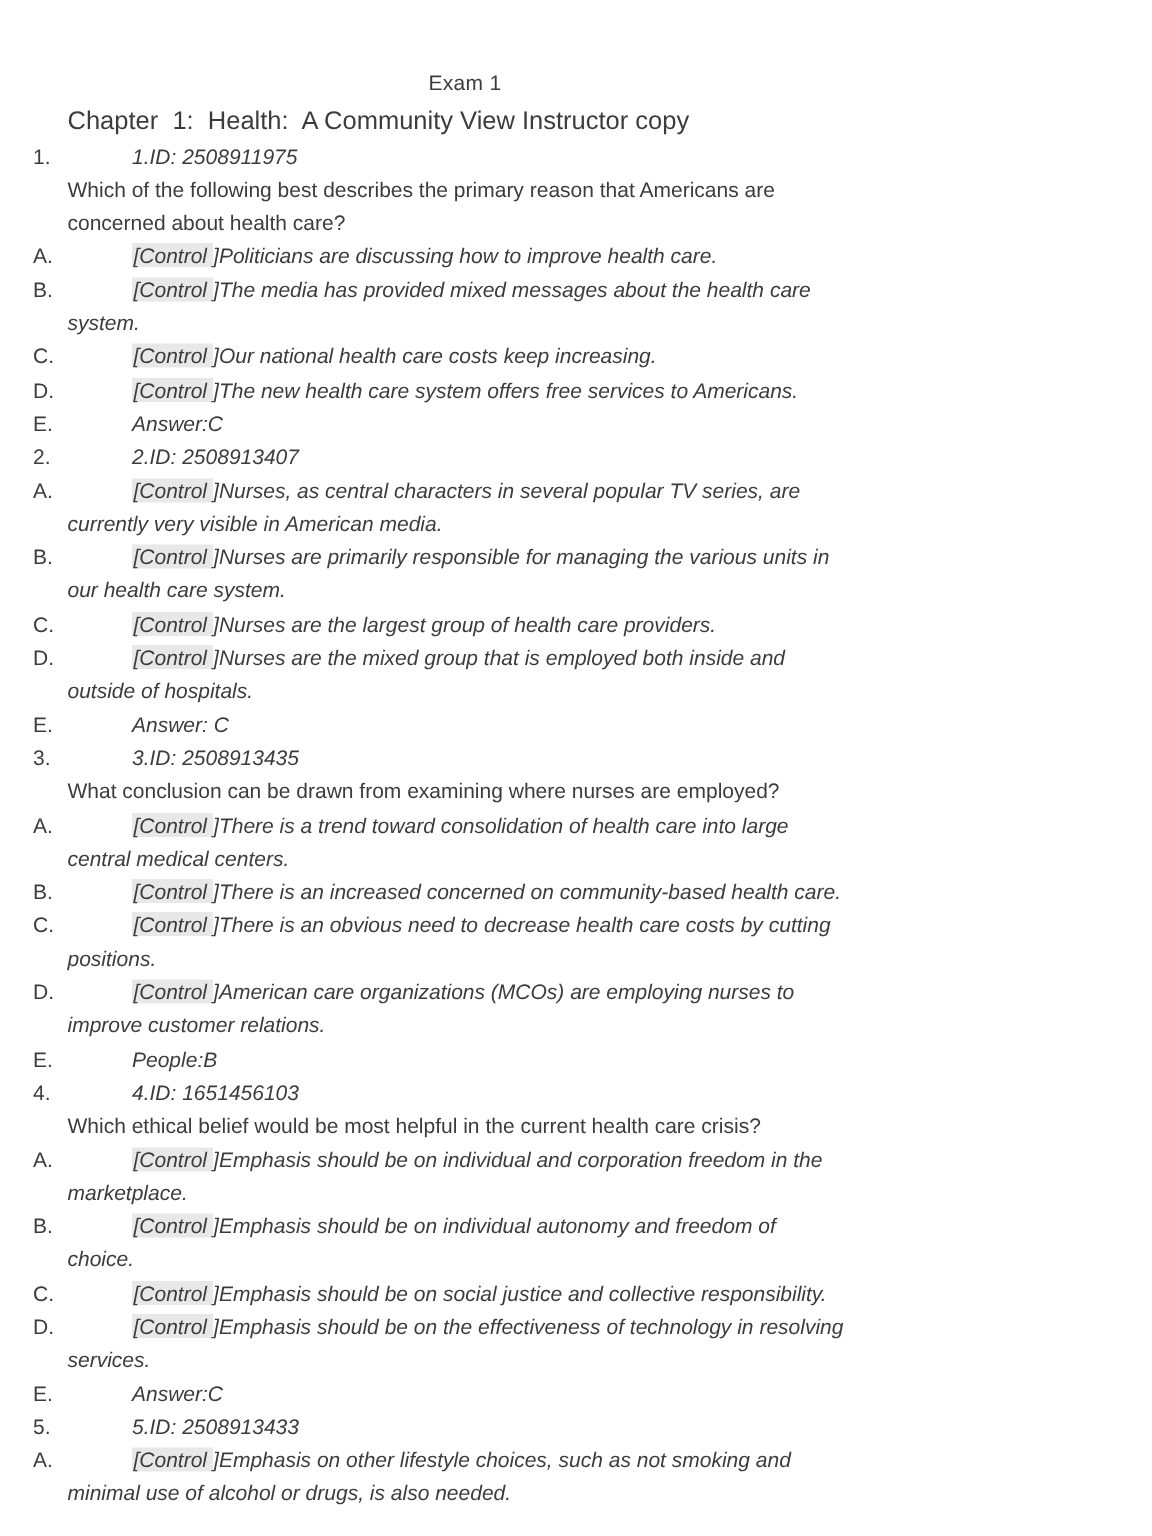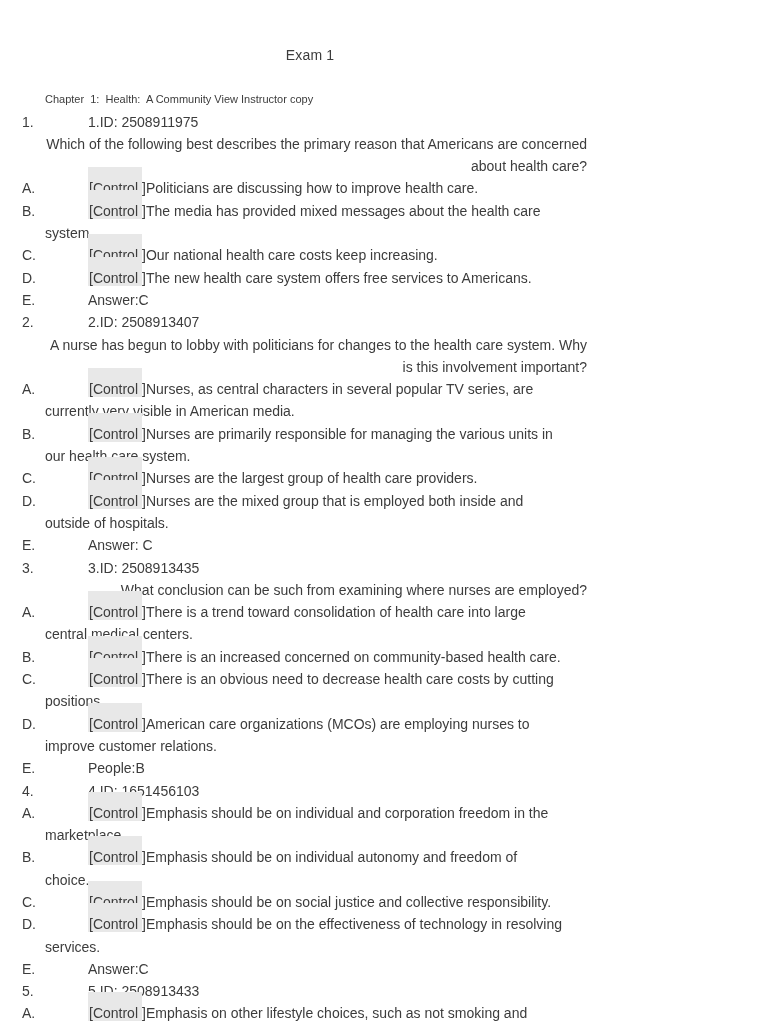"Chapter 1: Health: A Community" .chapter { font-size: 11px -> 17px; margin: 22px 55px 0 45px -> 4px 55px 0 45px }
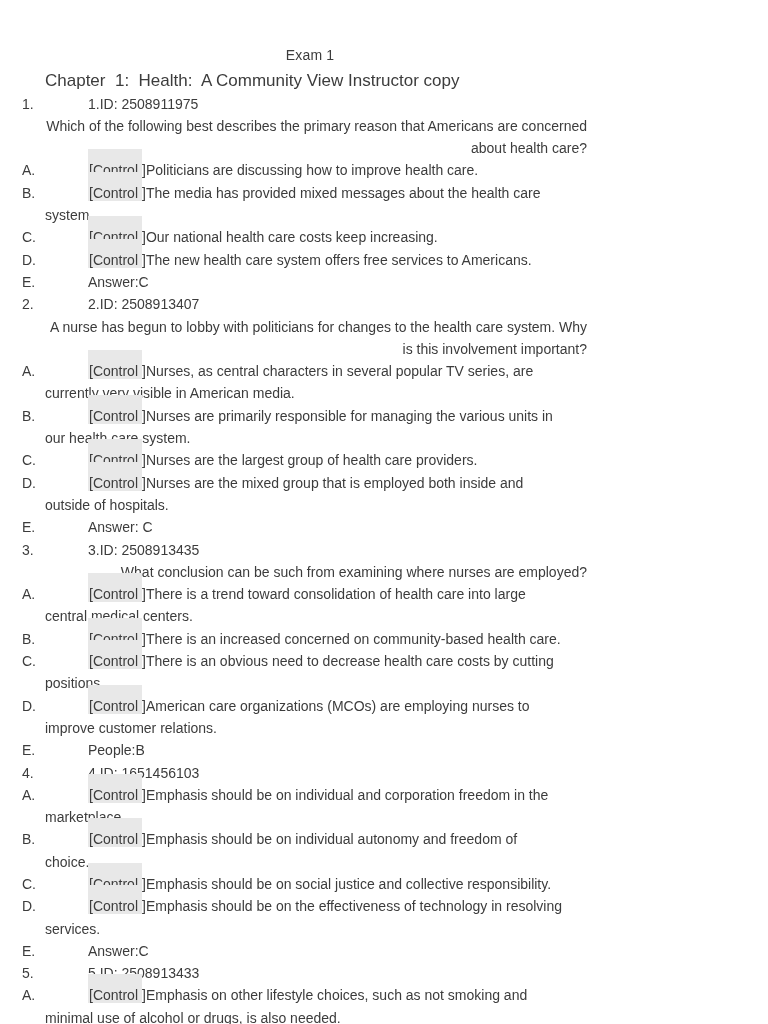"1.ID: 2508911975" .row .content { font-style: none -> italic }
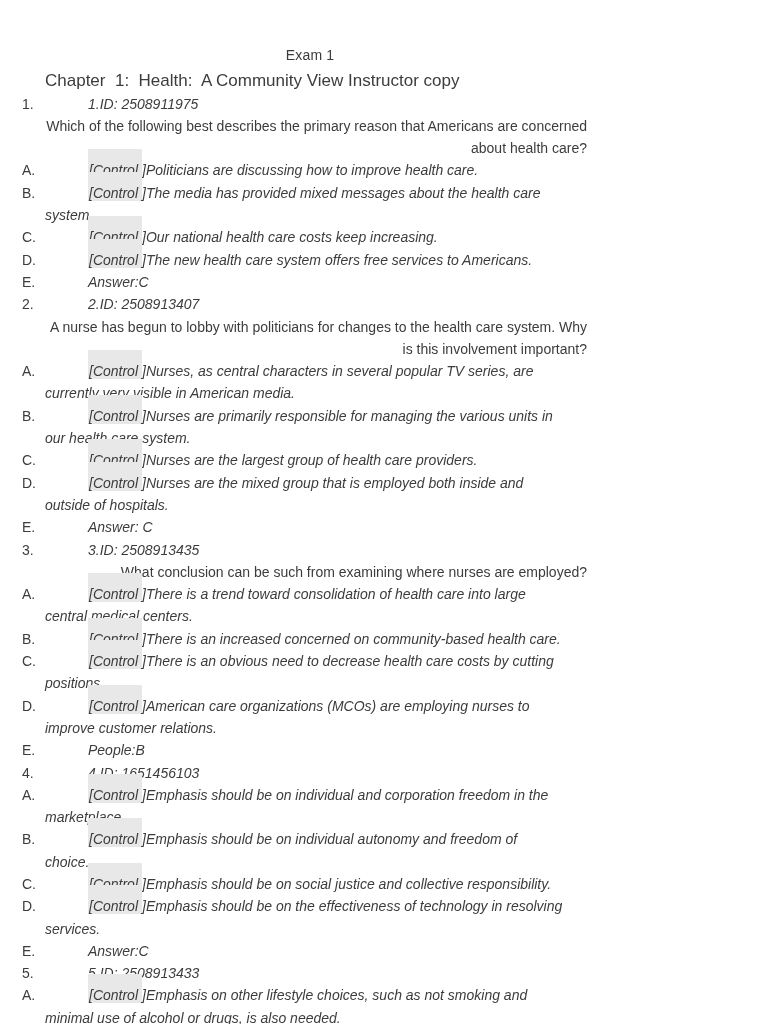"Which of the following best" .qtext { margin: 0 33px 0 45px -> 0 84px 0 45px; text-align: right -> none }
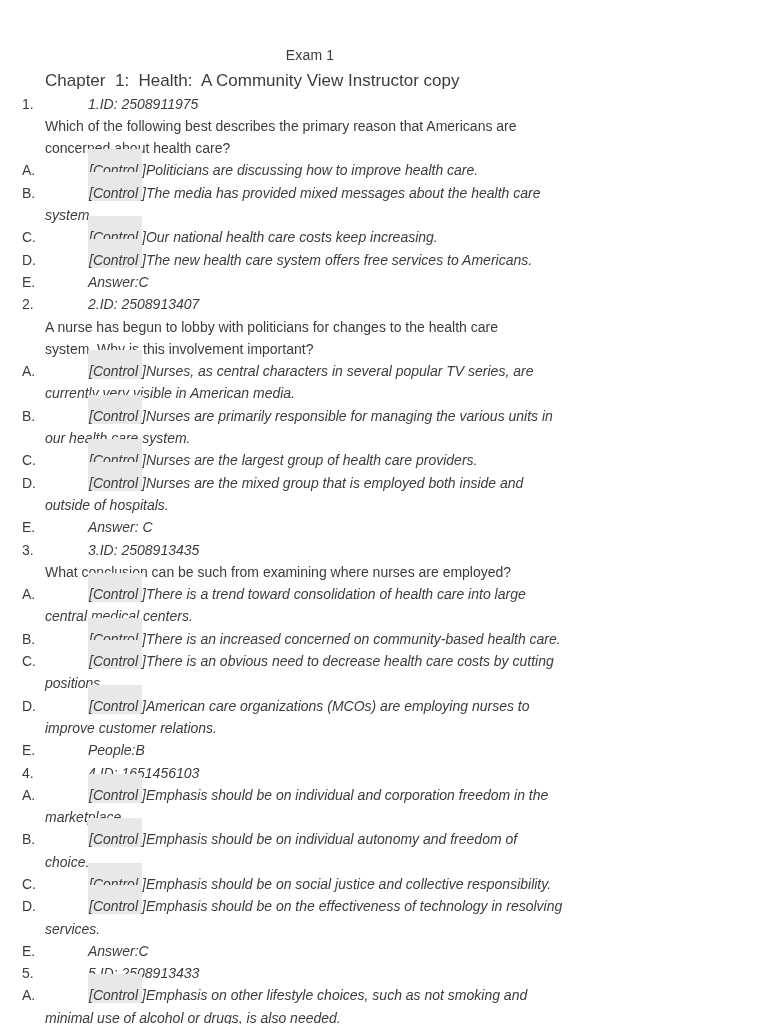"[Control" .ctrl { padding: 13px 4px 0 1px -> 0 4px 0 1px }
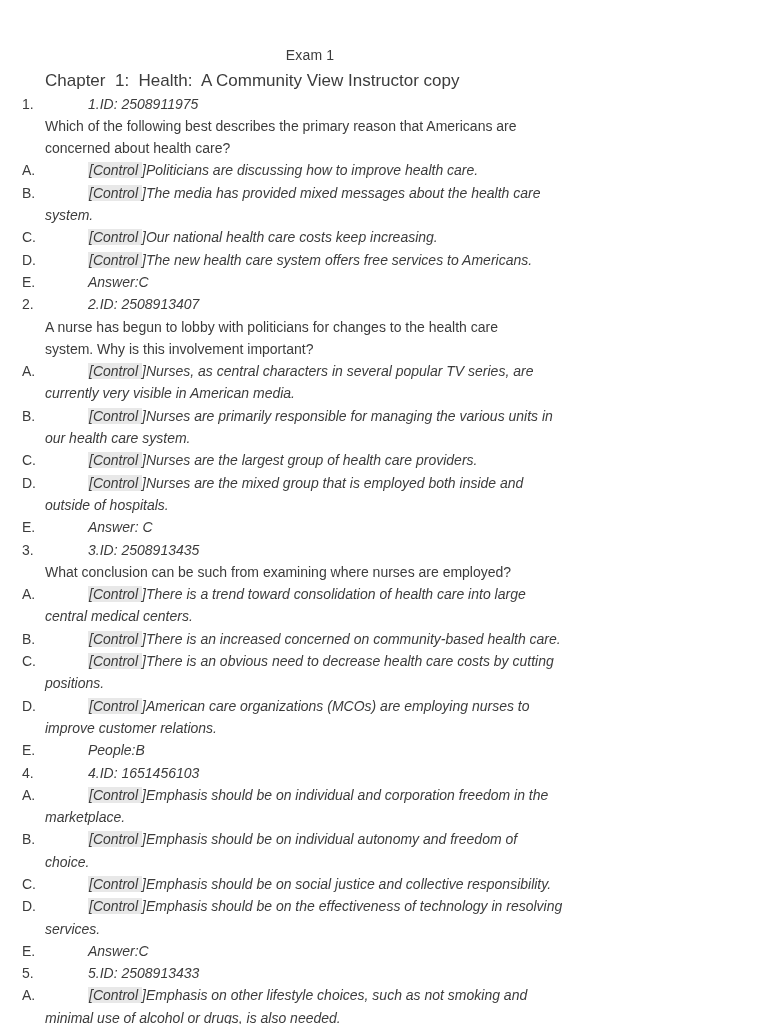"A nurse has begun to" div.qtext { html: <div>A nurse has begun to lobby with politicians for changes to the health care system. Why is this involvement important?</div> -> none }
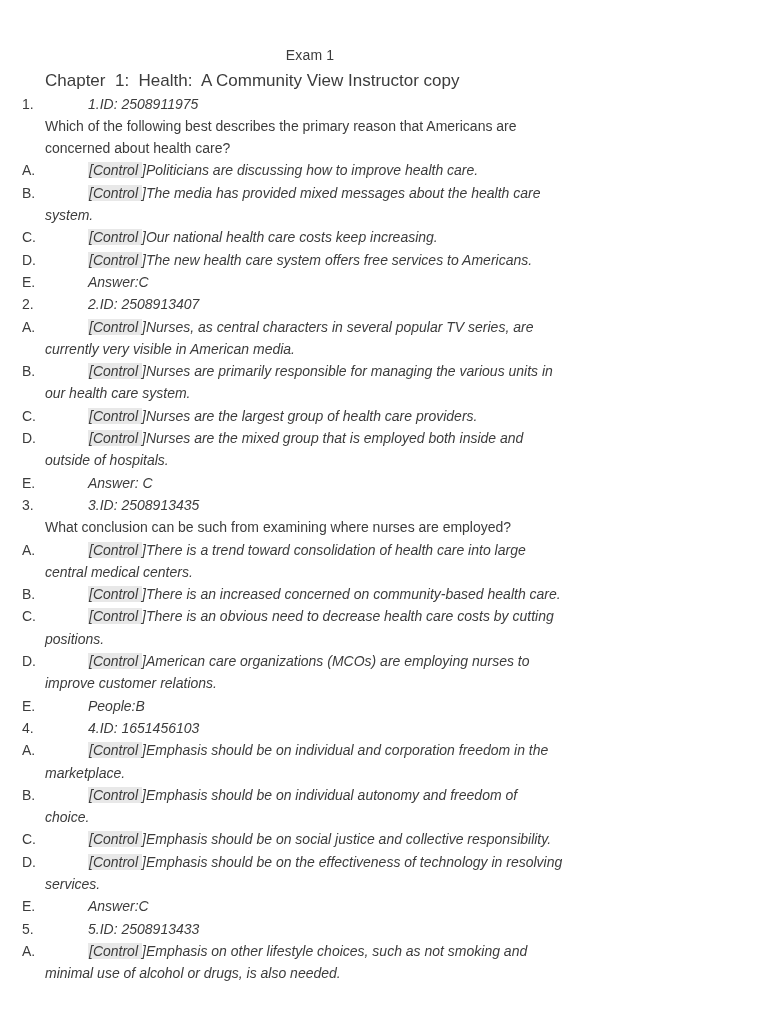"What conclusion can be such" div.qtext { text: such -> drawn }
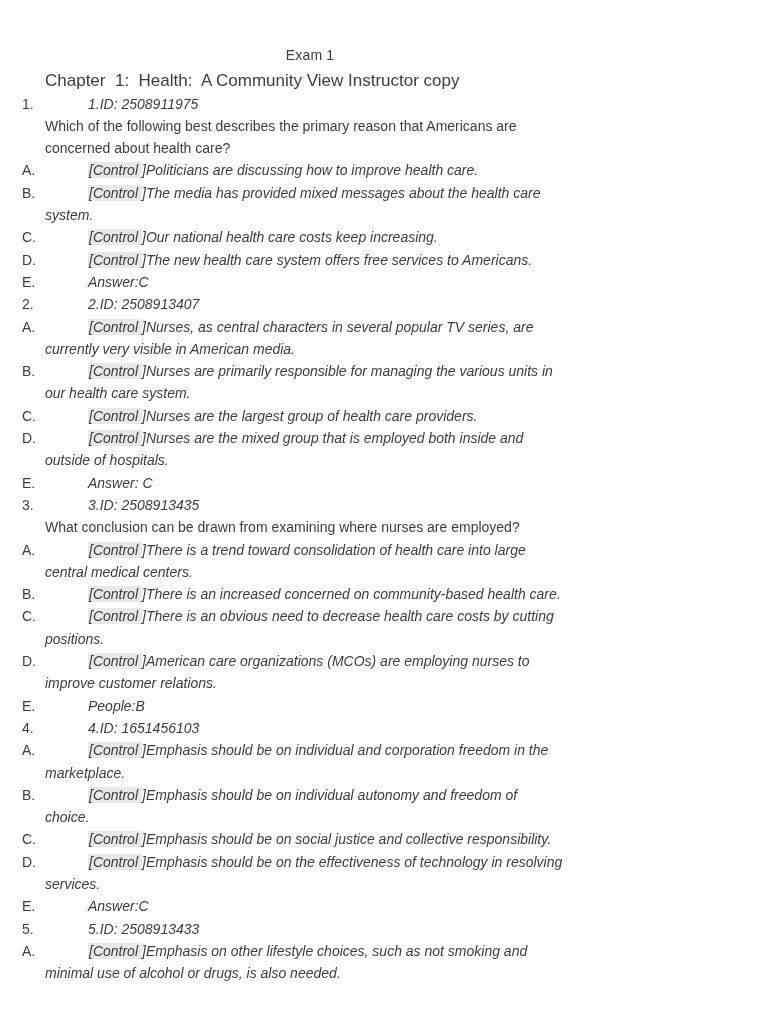"Which ethical belief would be" div.qtext { html: none -> <div>Which ethical belief would be most helpful in the current health care crisis?</div> }
